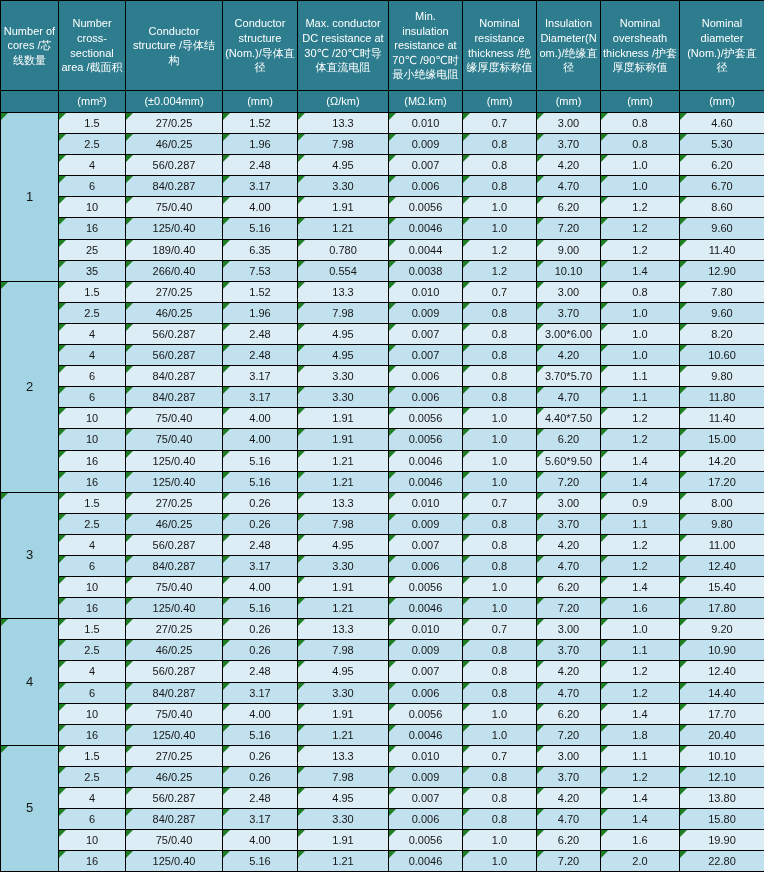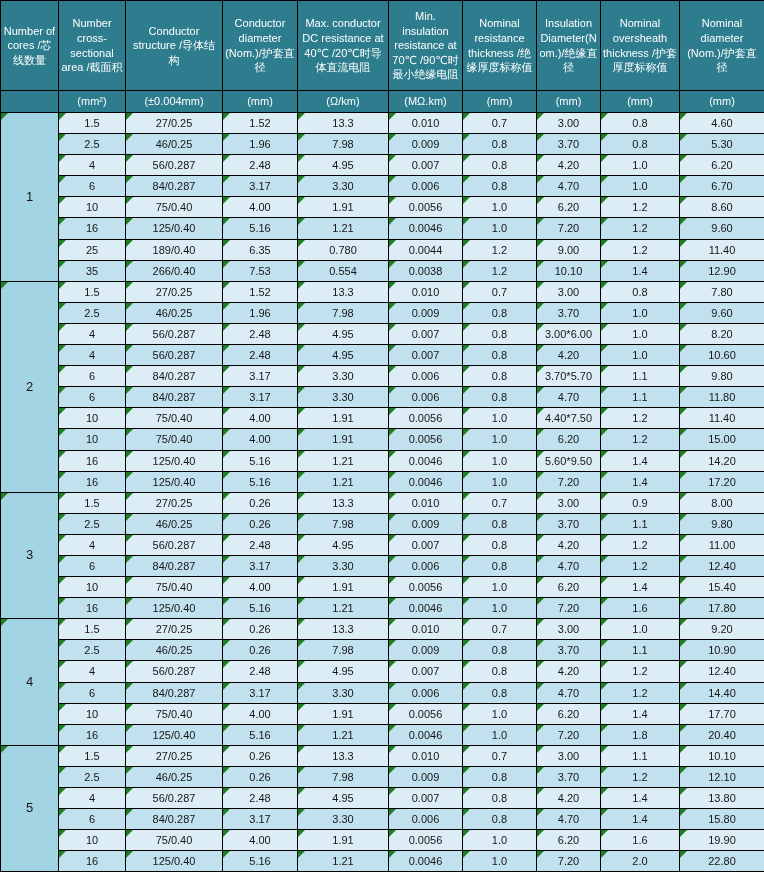"Conductor diameter (Nom.)/护套直径" th { text: diameter (Nom.)/护套 -> structure (Nom.)/导体 }
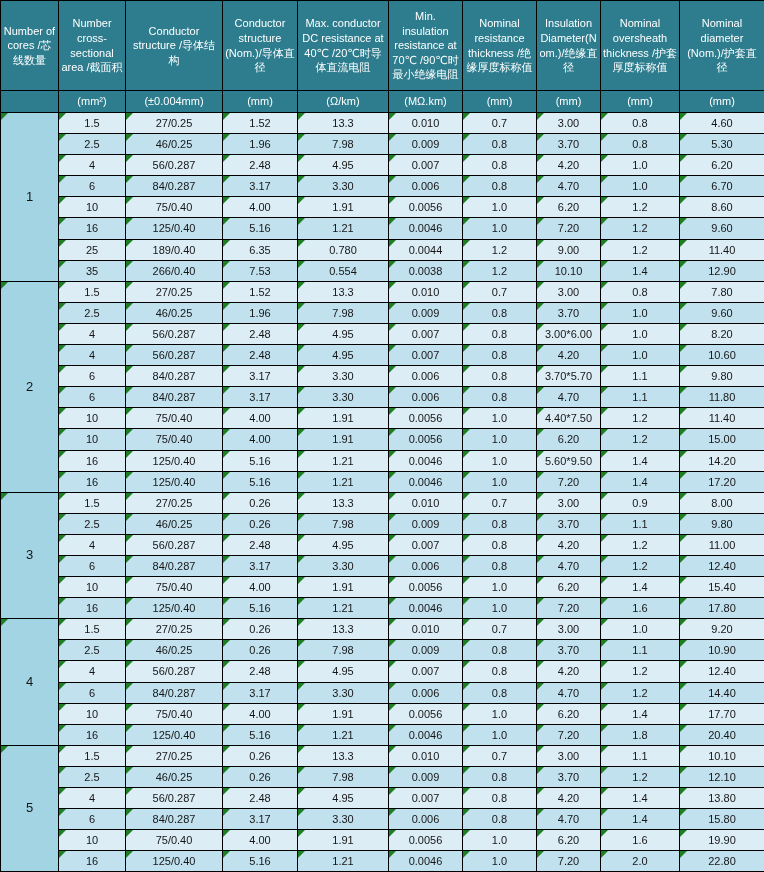"Max. conductor DC resistance at" th { text: 40 -> 30 }
